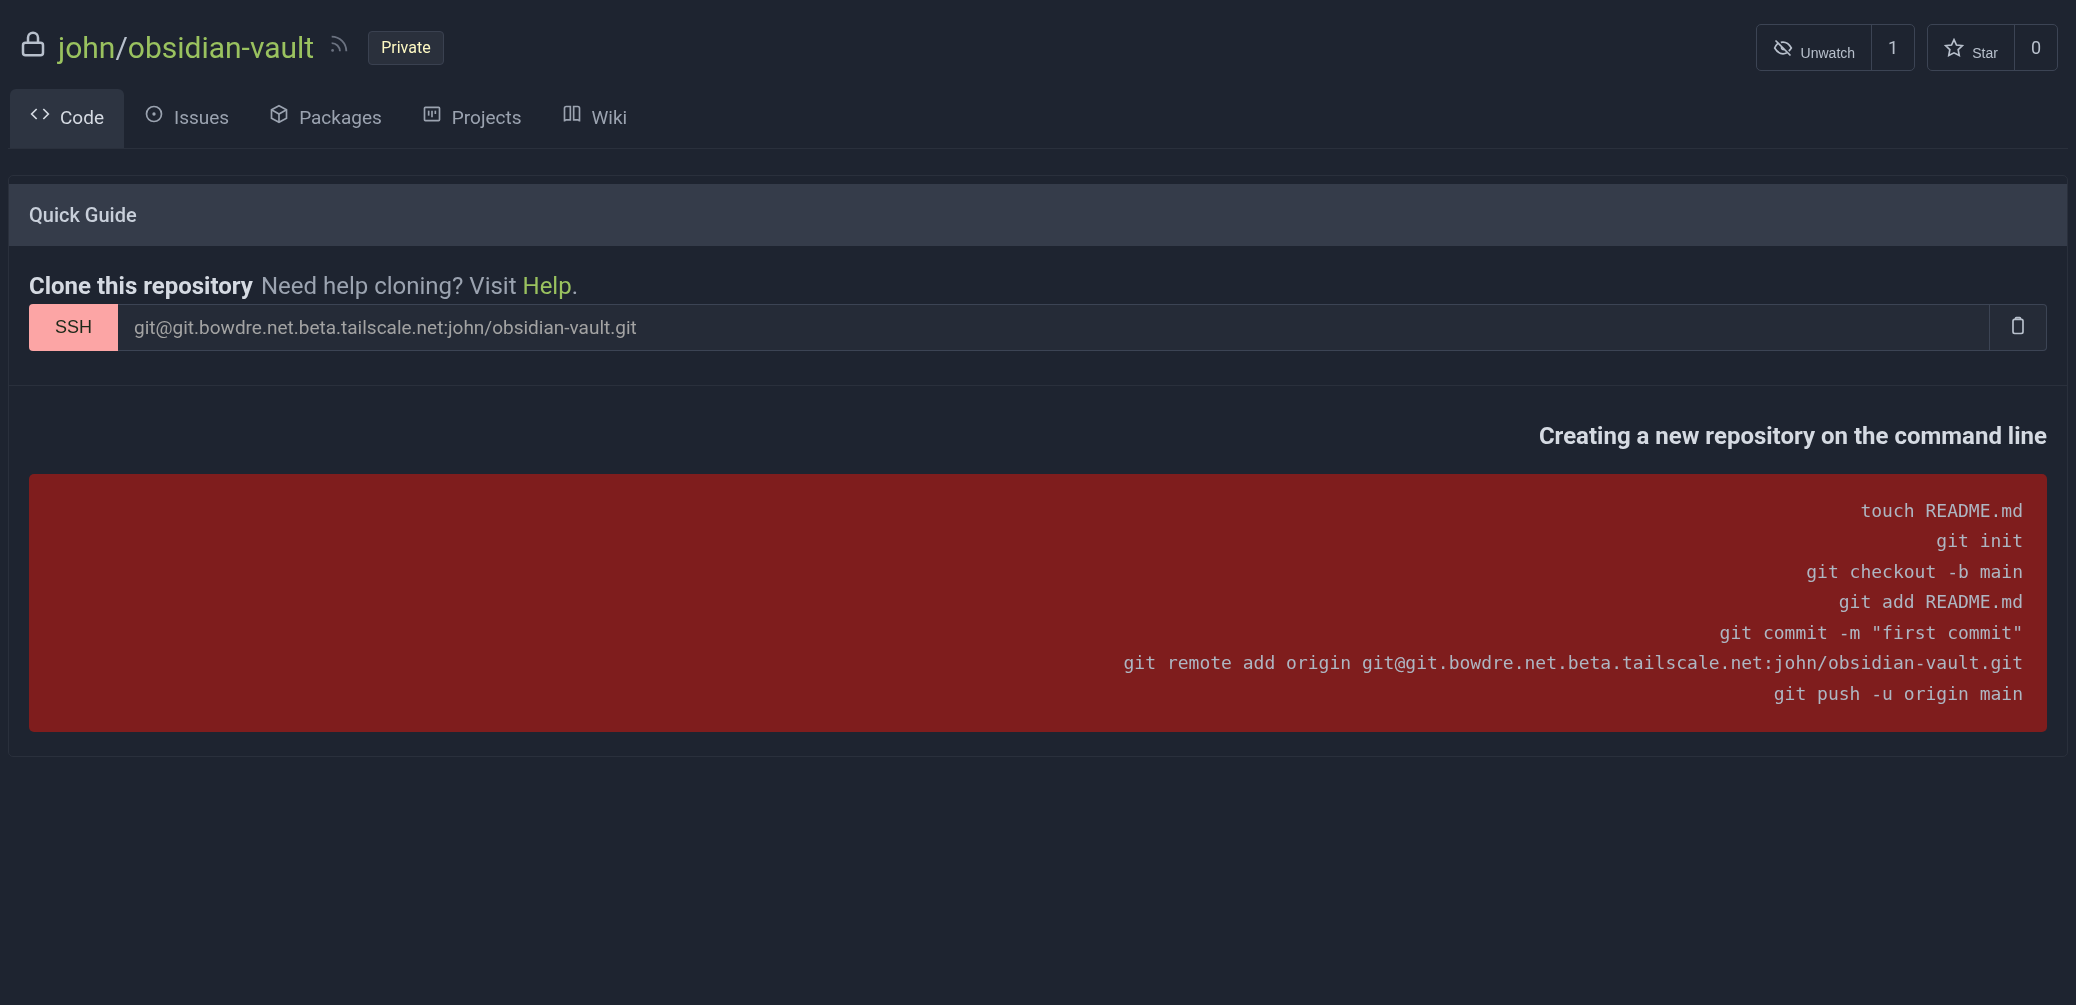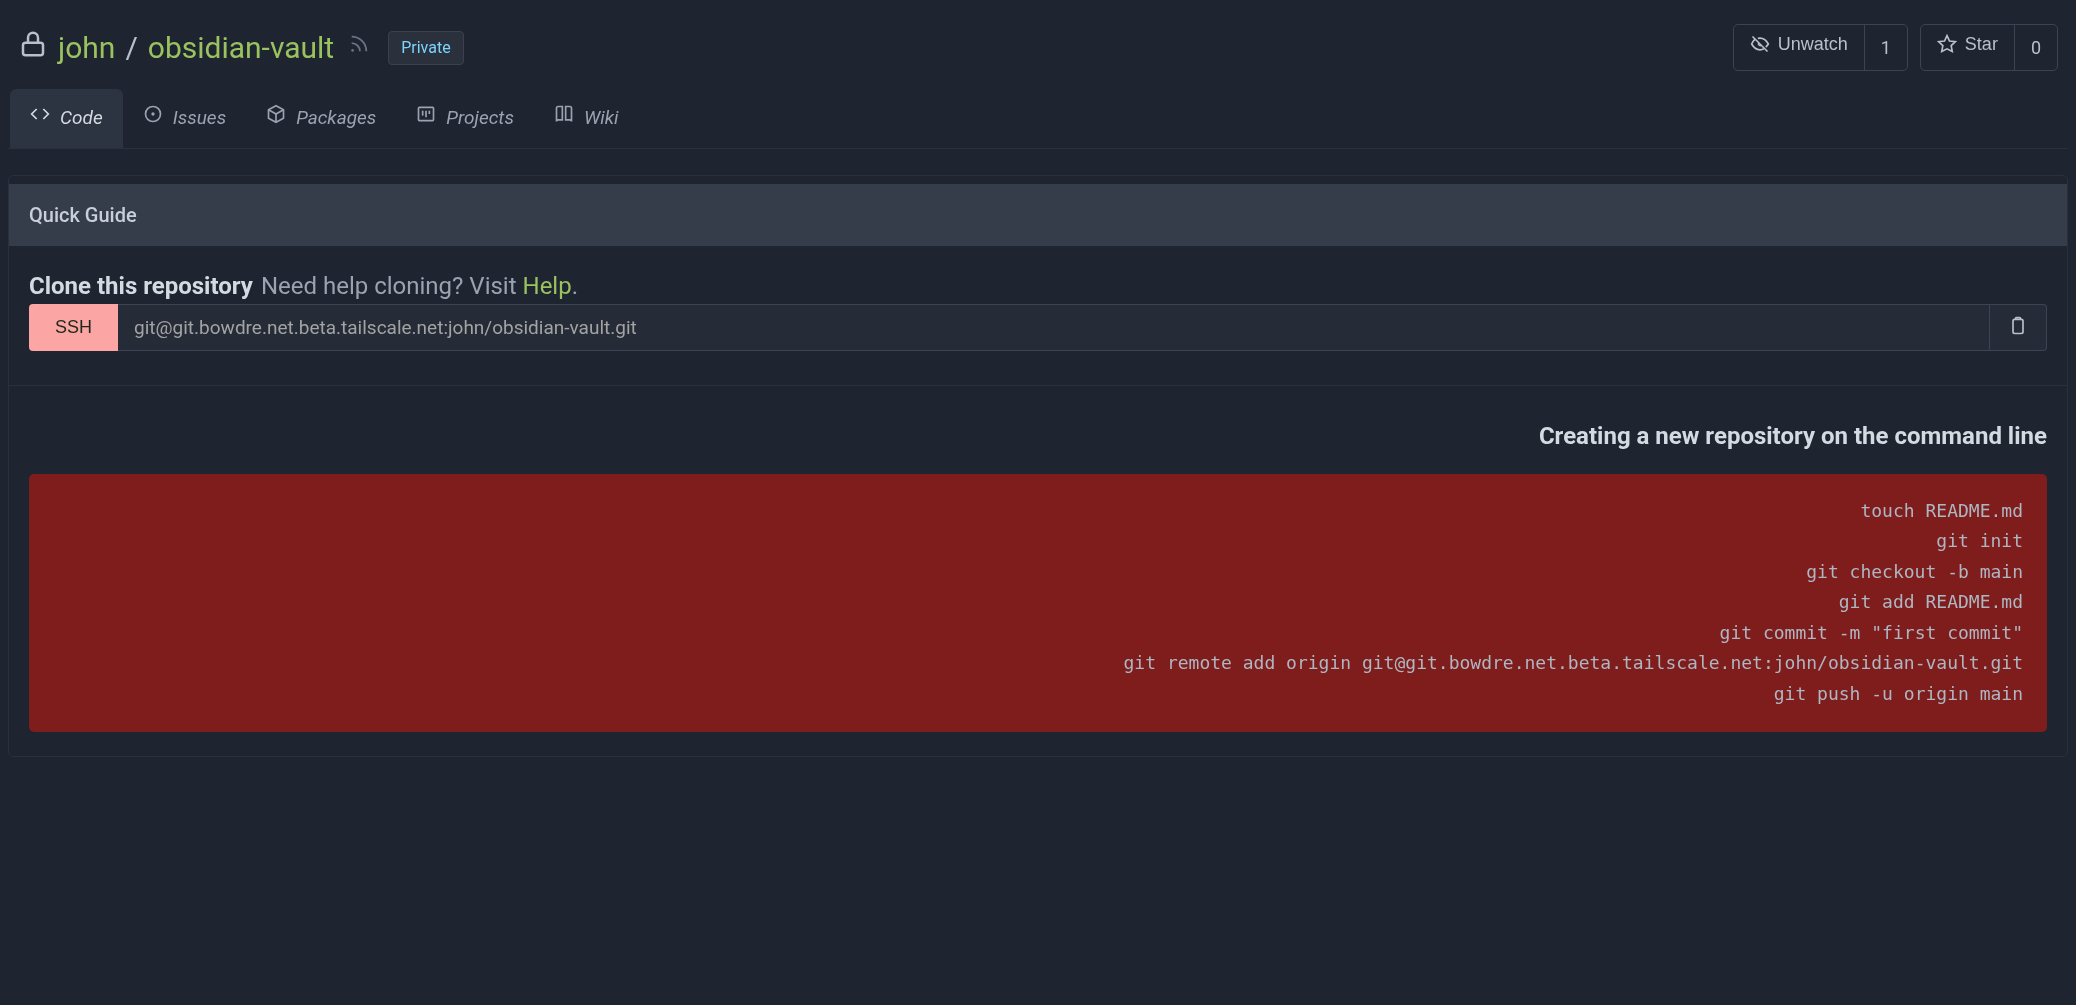"john" .repo-title { gap: 10px -> 0 }
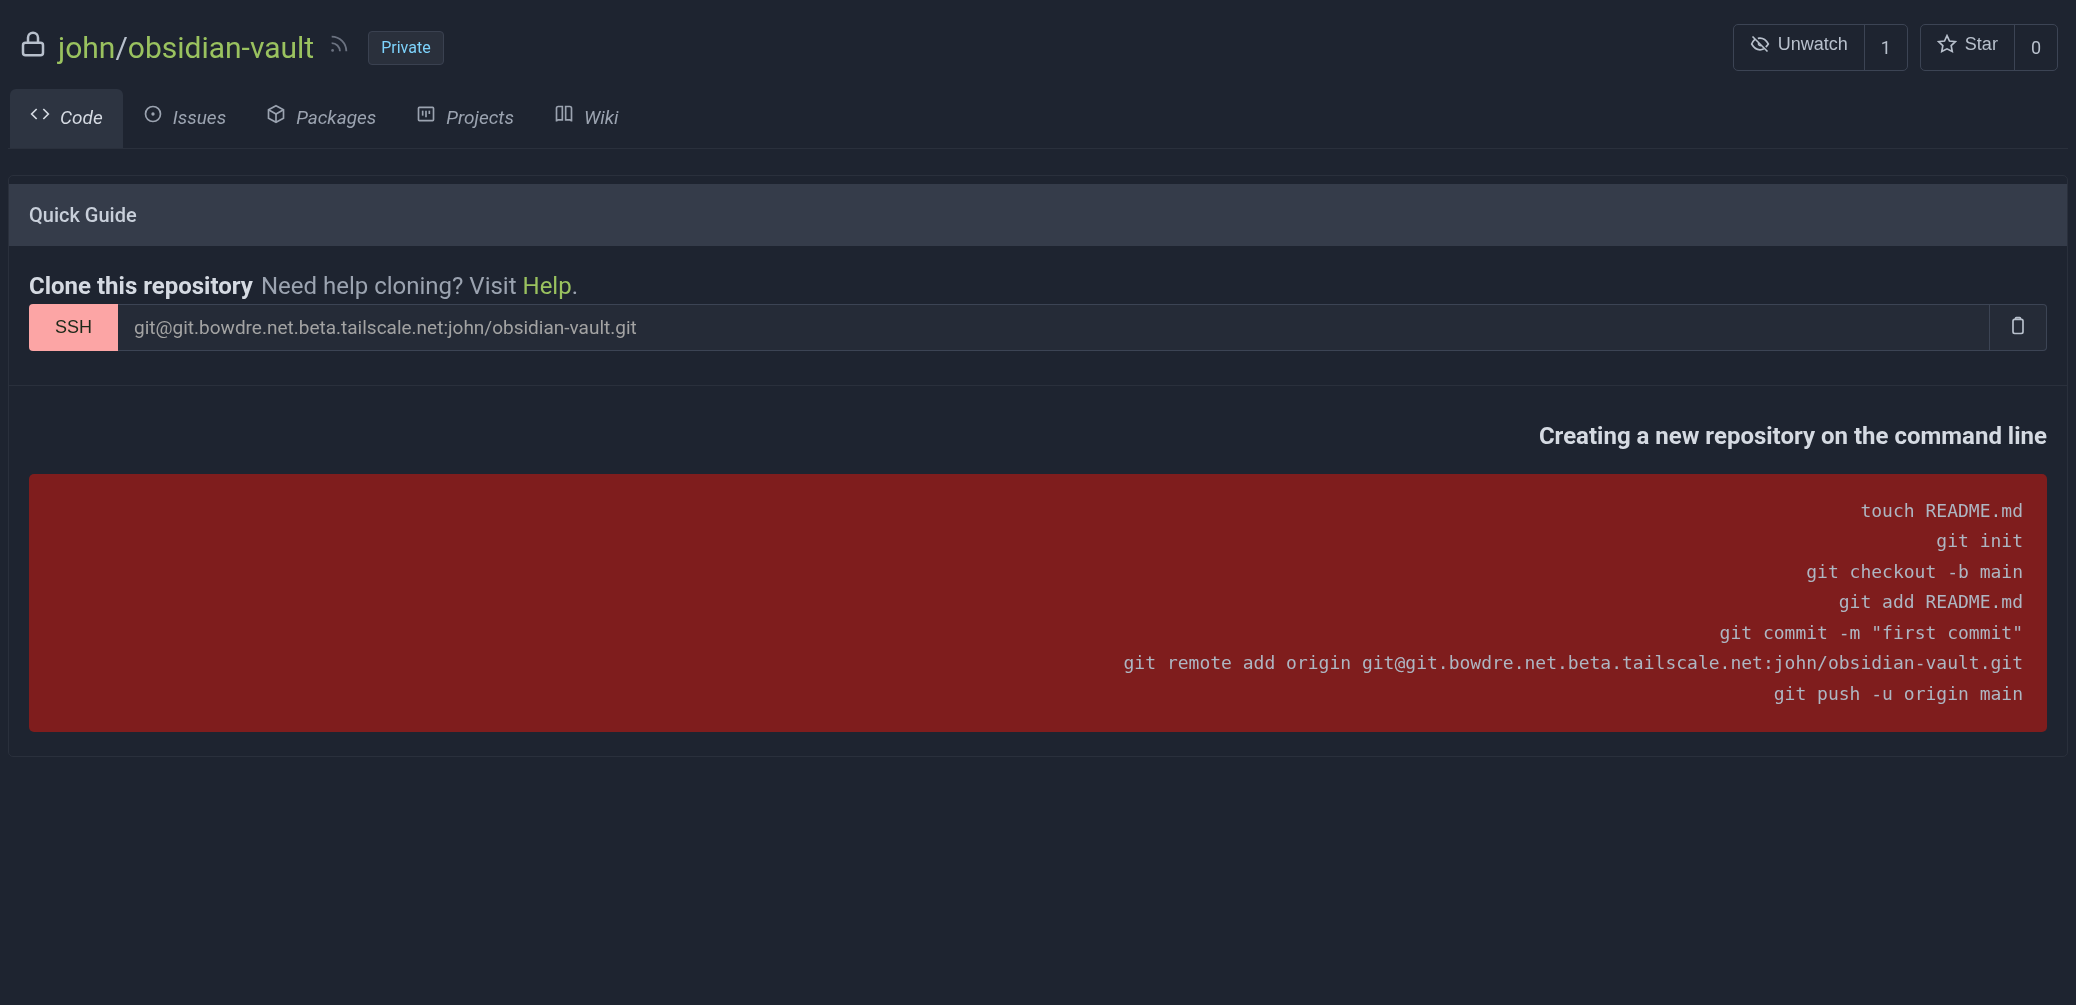"Private" .badge { color: #7dd3fc -> #fef9c3 }
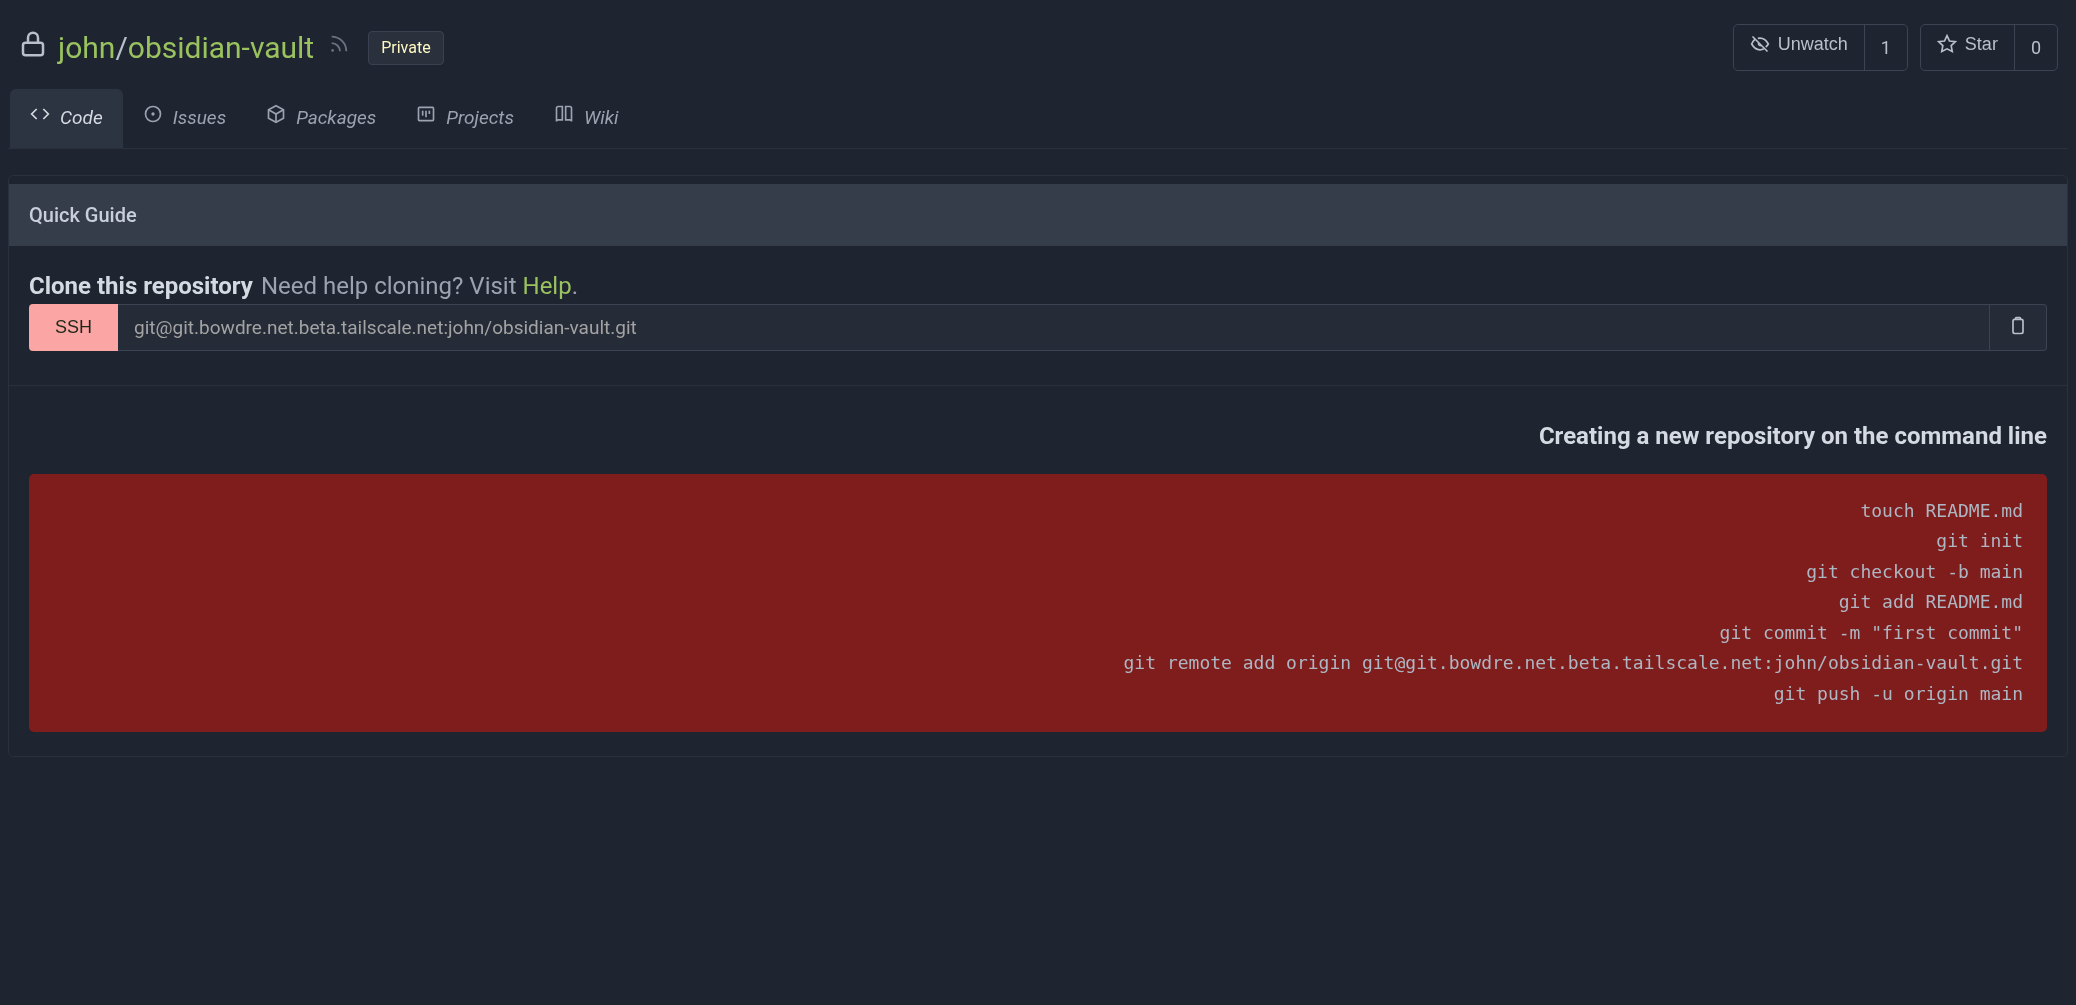"Unwatch" .action-btn { align-items: flex-start -> flex-end; font-size: 18px -> 14px }
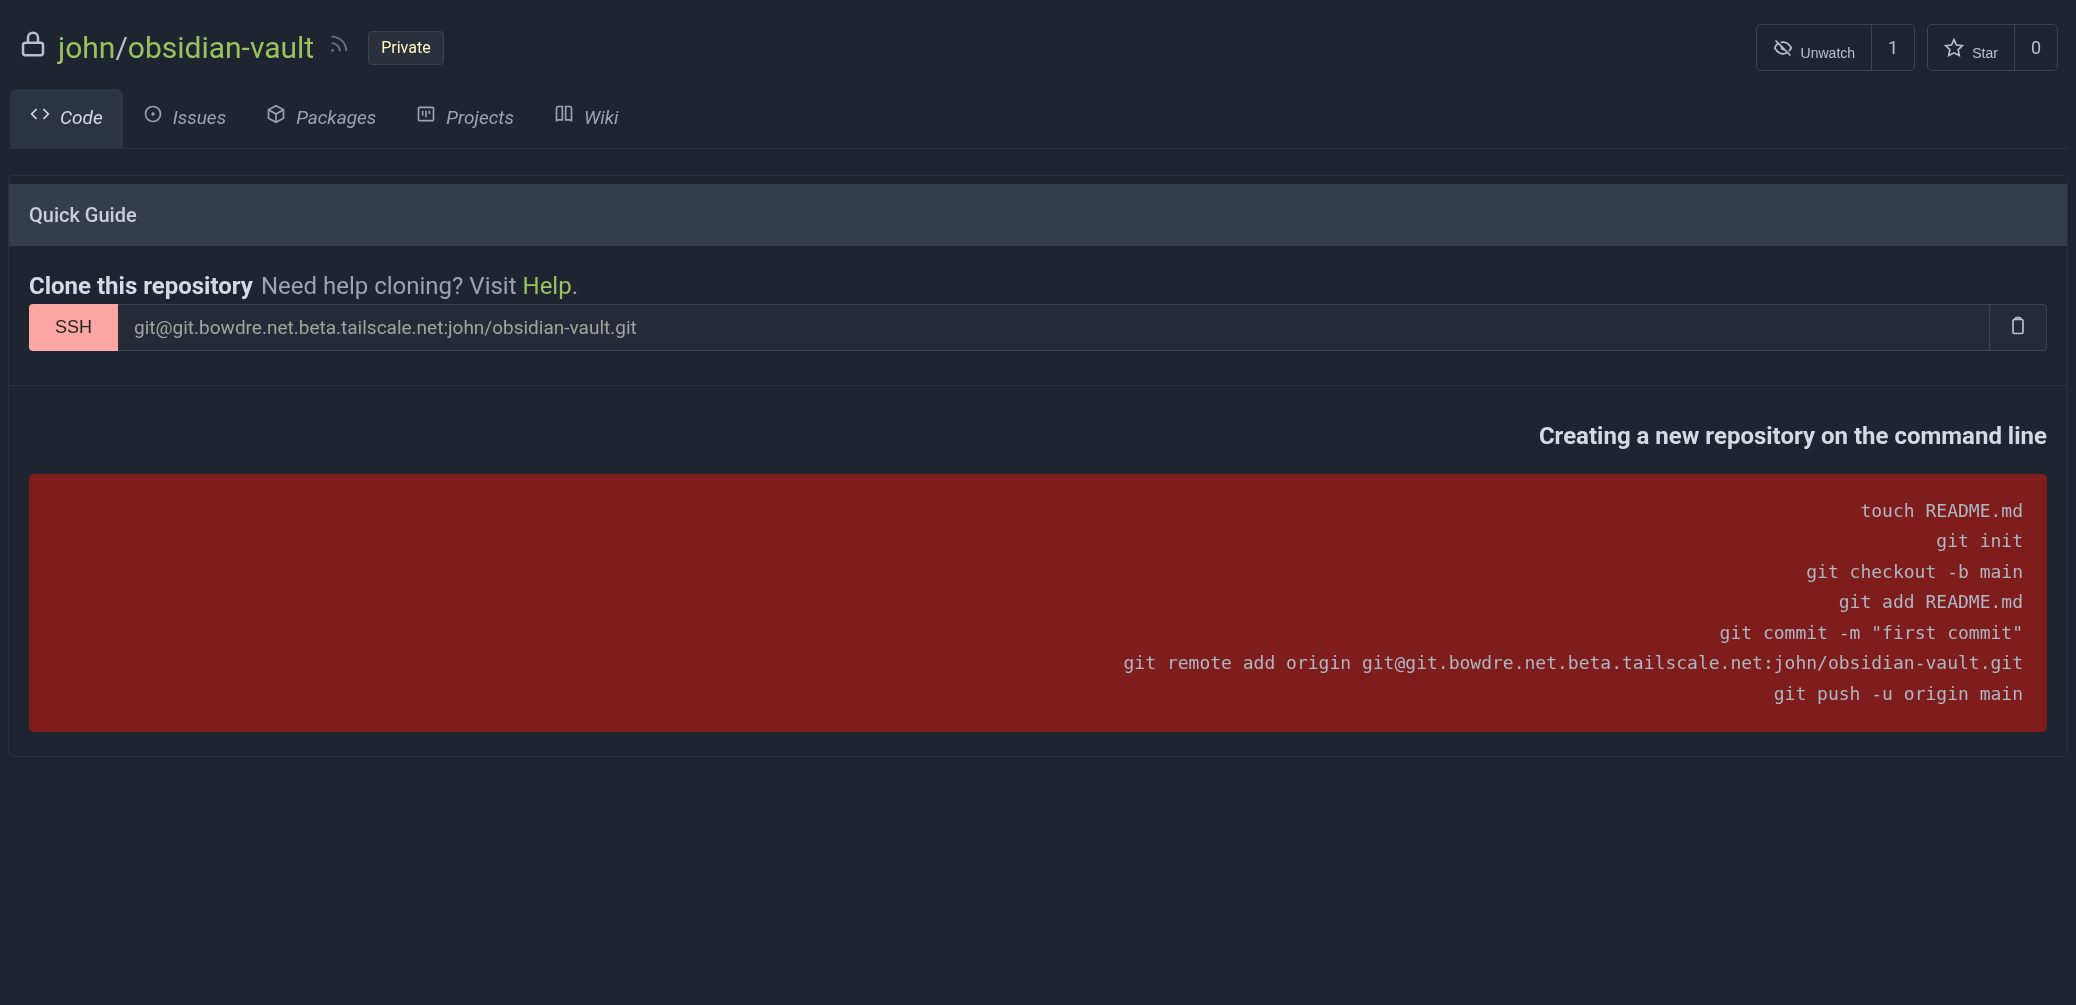"Code" .tabs-left { font-style: italic -> none }
